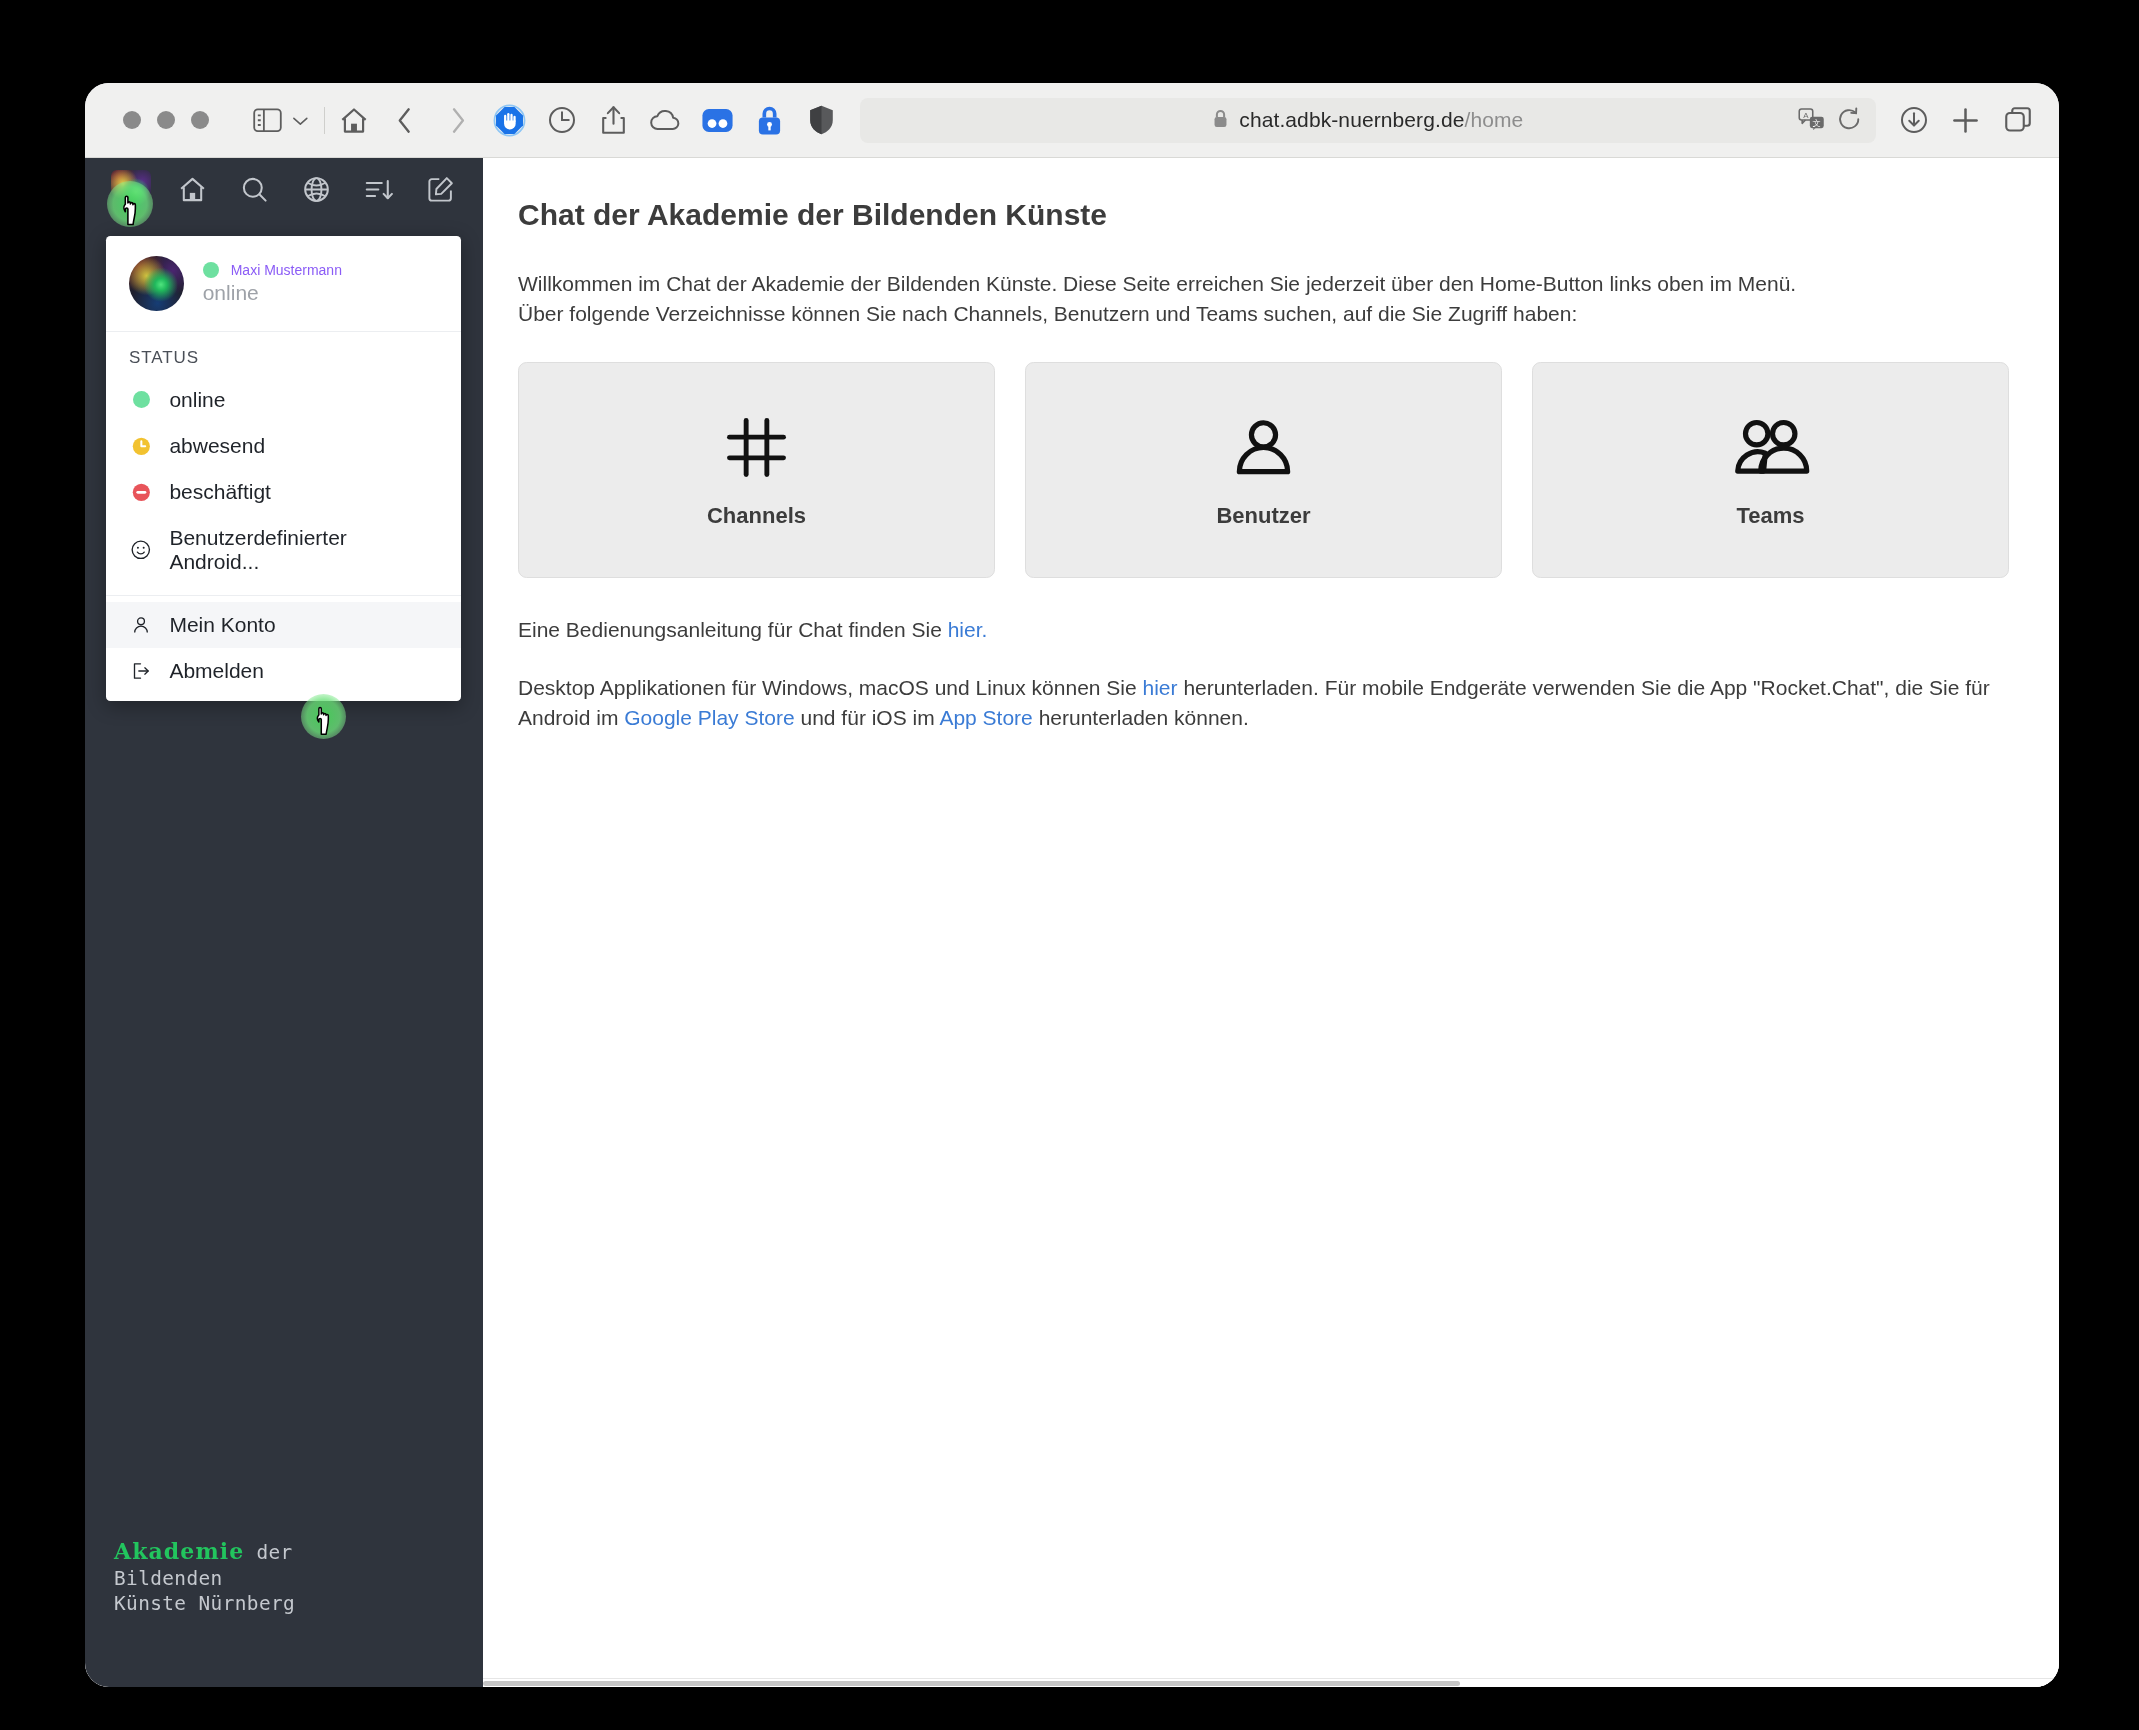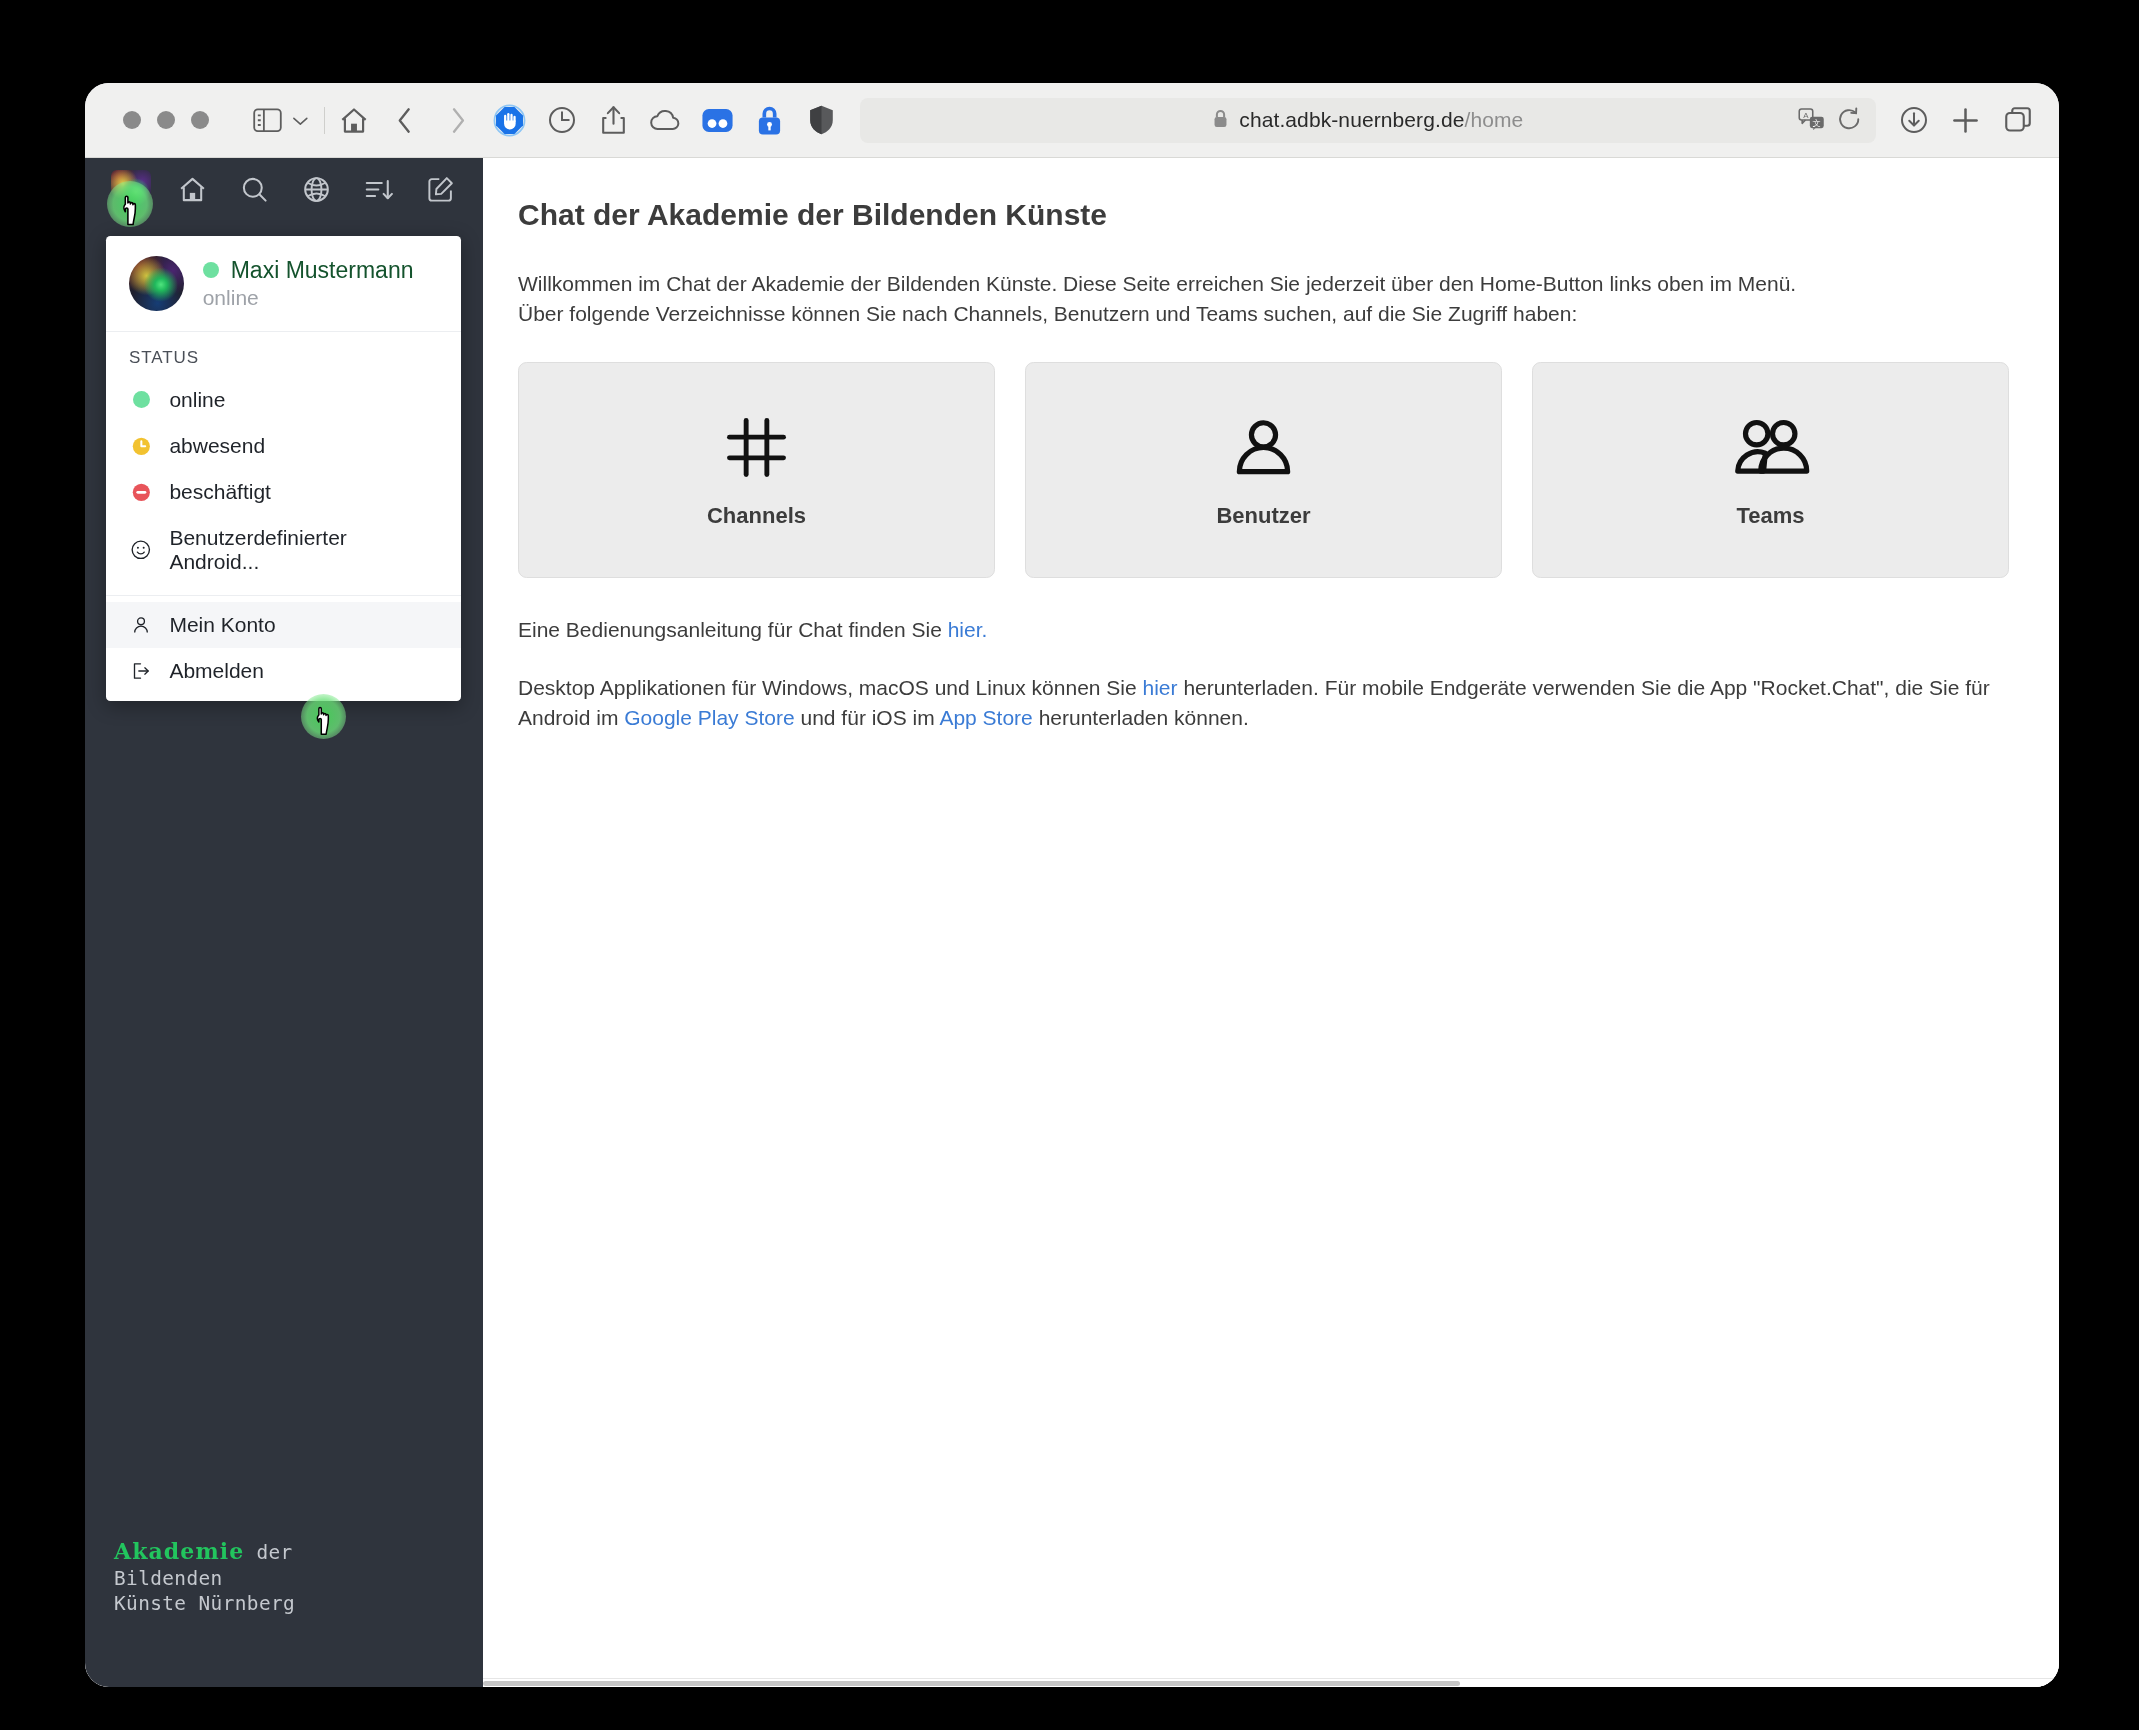"Maxi Mustermann" #um-name { color: #14532d -> #8b5cf6; font-size: 23px -> 14px }
